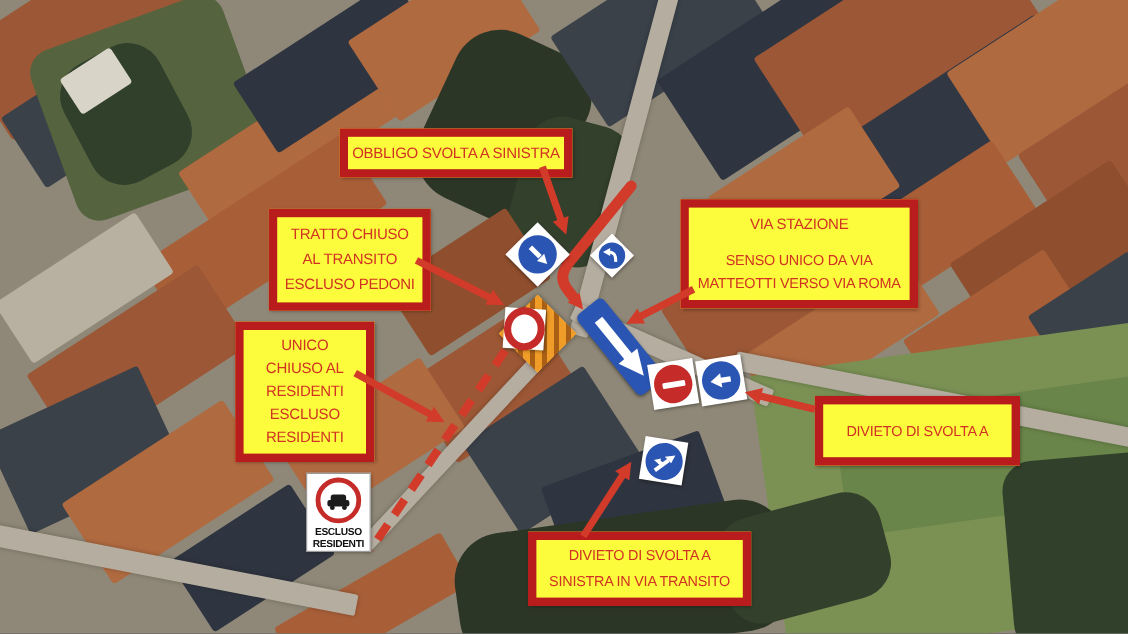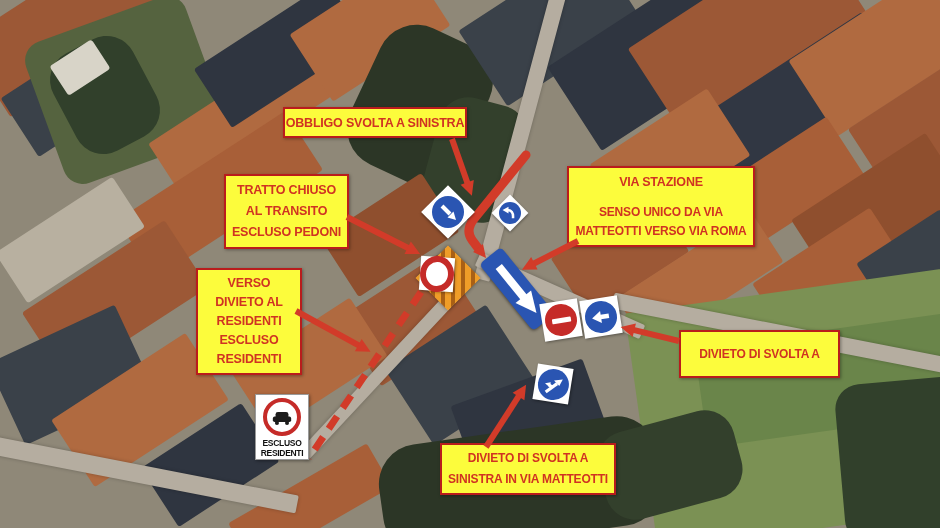"OBBLIGO SVOLTA A SINISTRA" .label { border: 2px solid #b91c1c -> 7px solid #b91c1c; font-weight: bold -> normal }
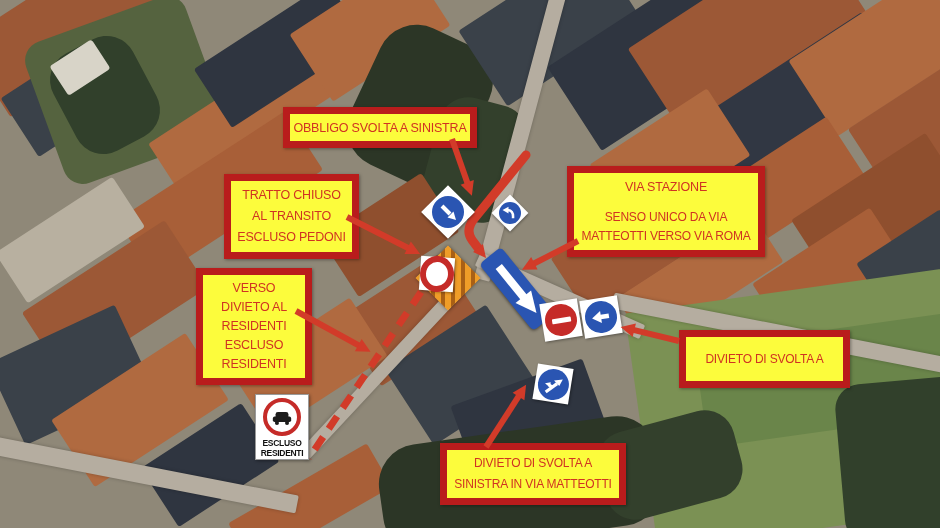"VERSO" span { text: VERSO -> UNICO }
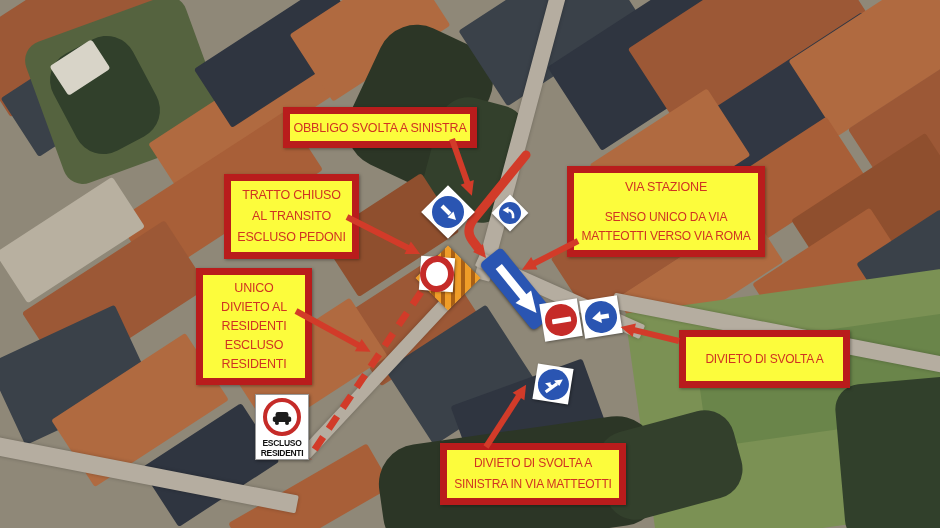"DIVIETO AL" span { text: DIVIETO -> CHIUSO }
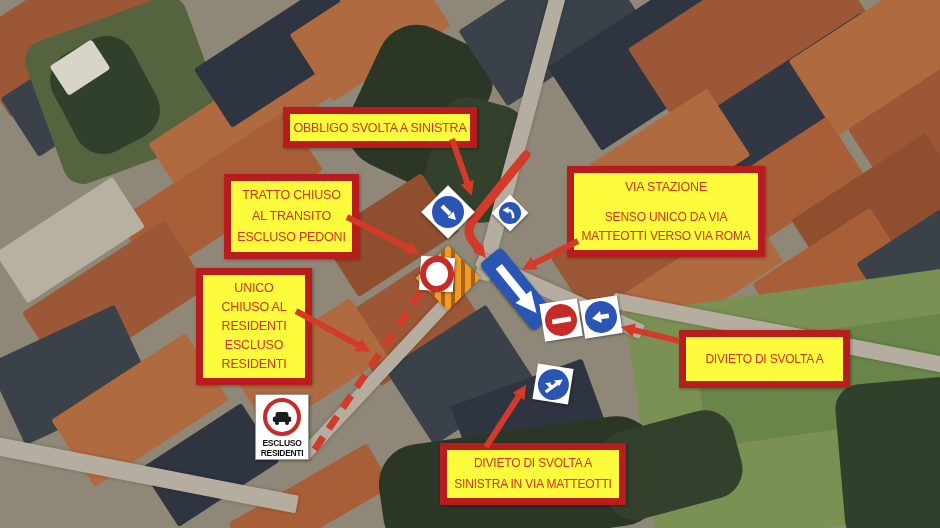"SINISTRA IN VIA MATTEOTTI" span { text: MATTEOTTI -> TRANSITO }
